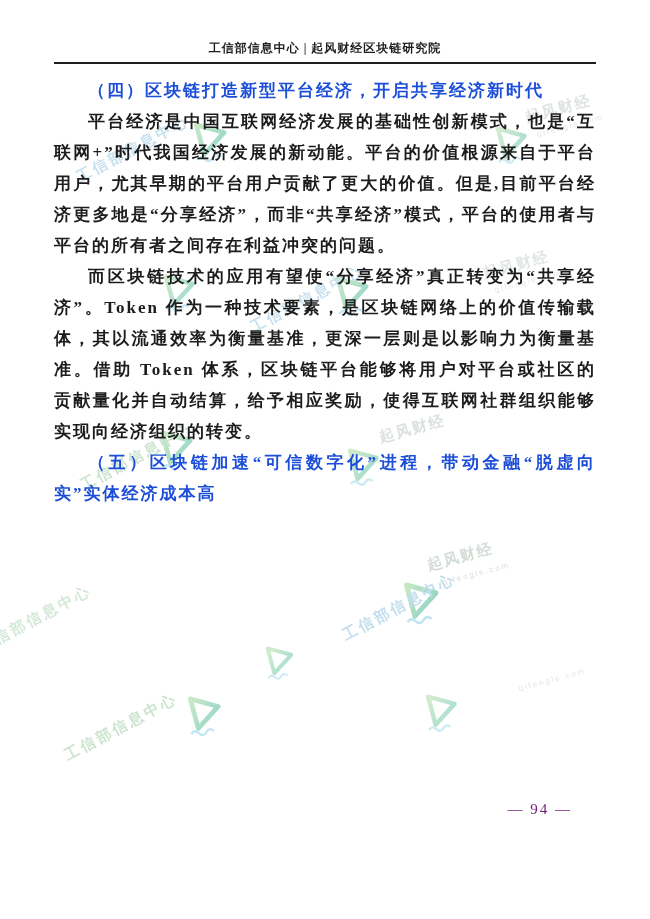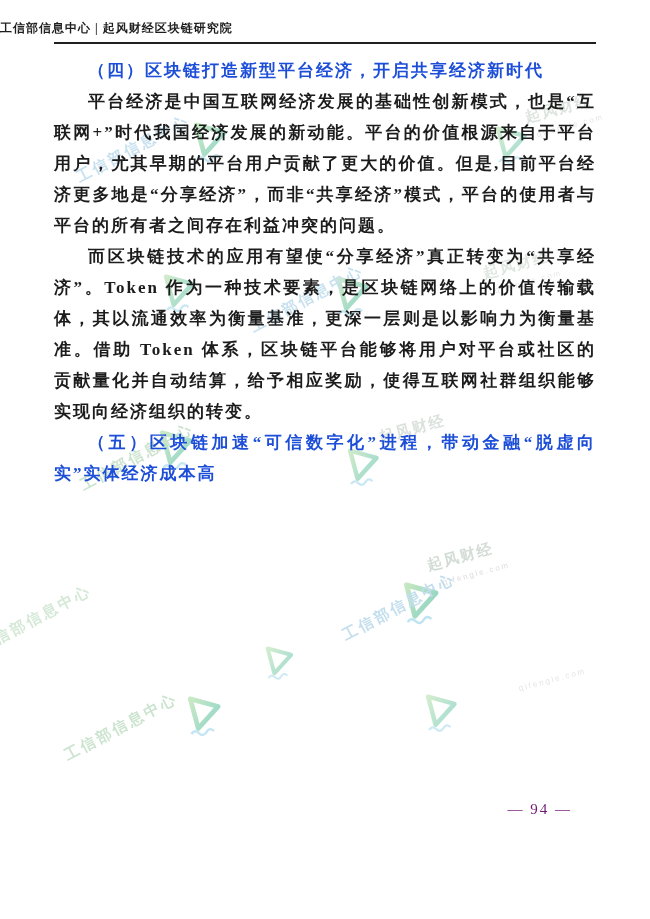"工信部信息中心 | 起风财经区块链研究院" .header { padding-top: 18px -> 38px; text-align: none -> center }
